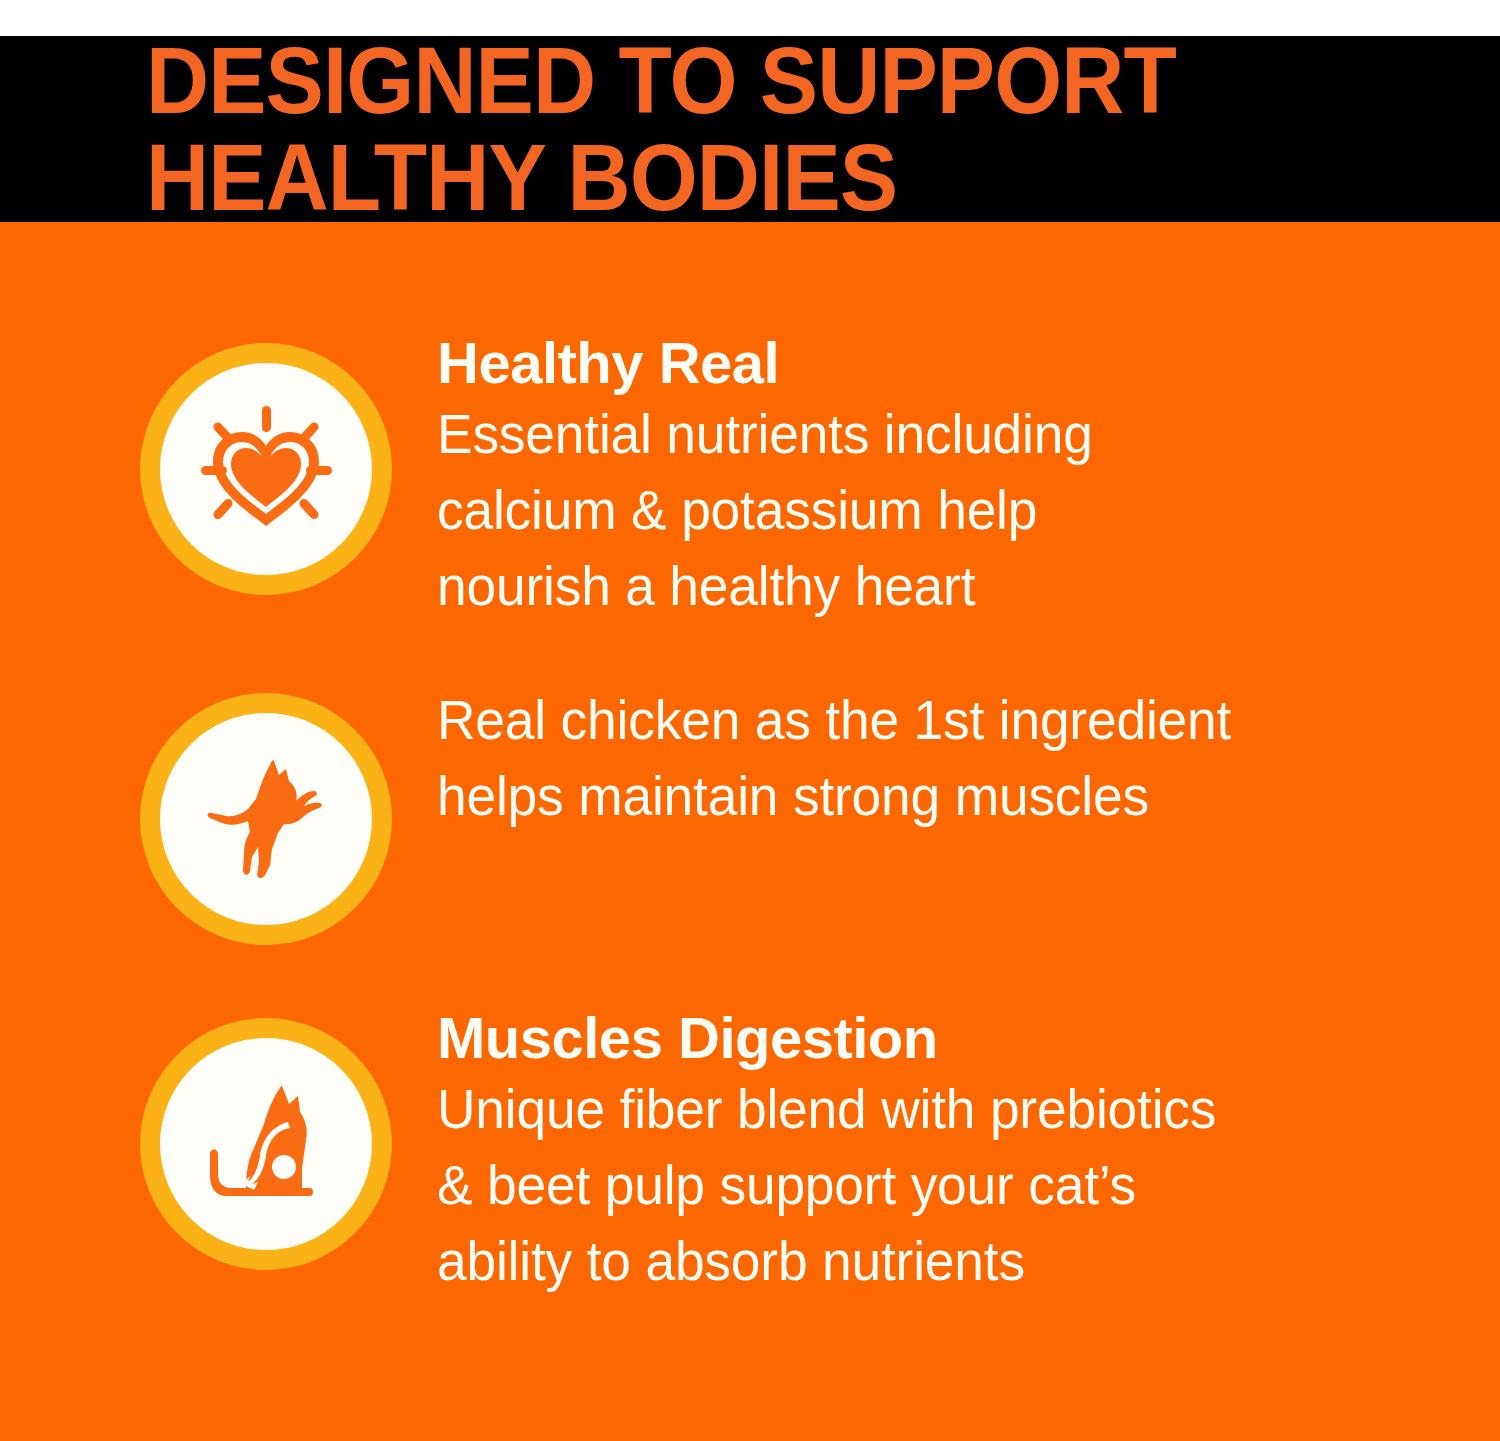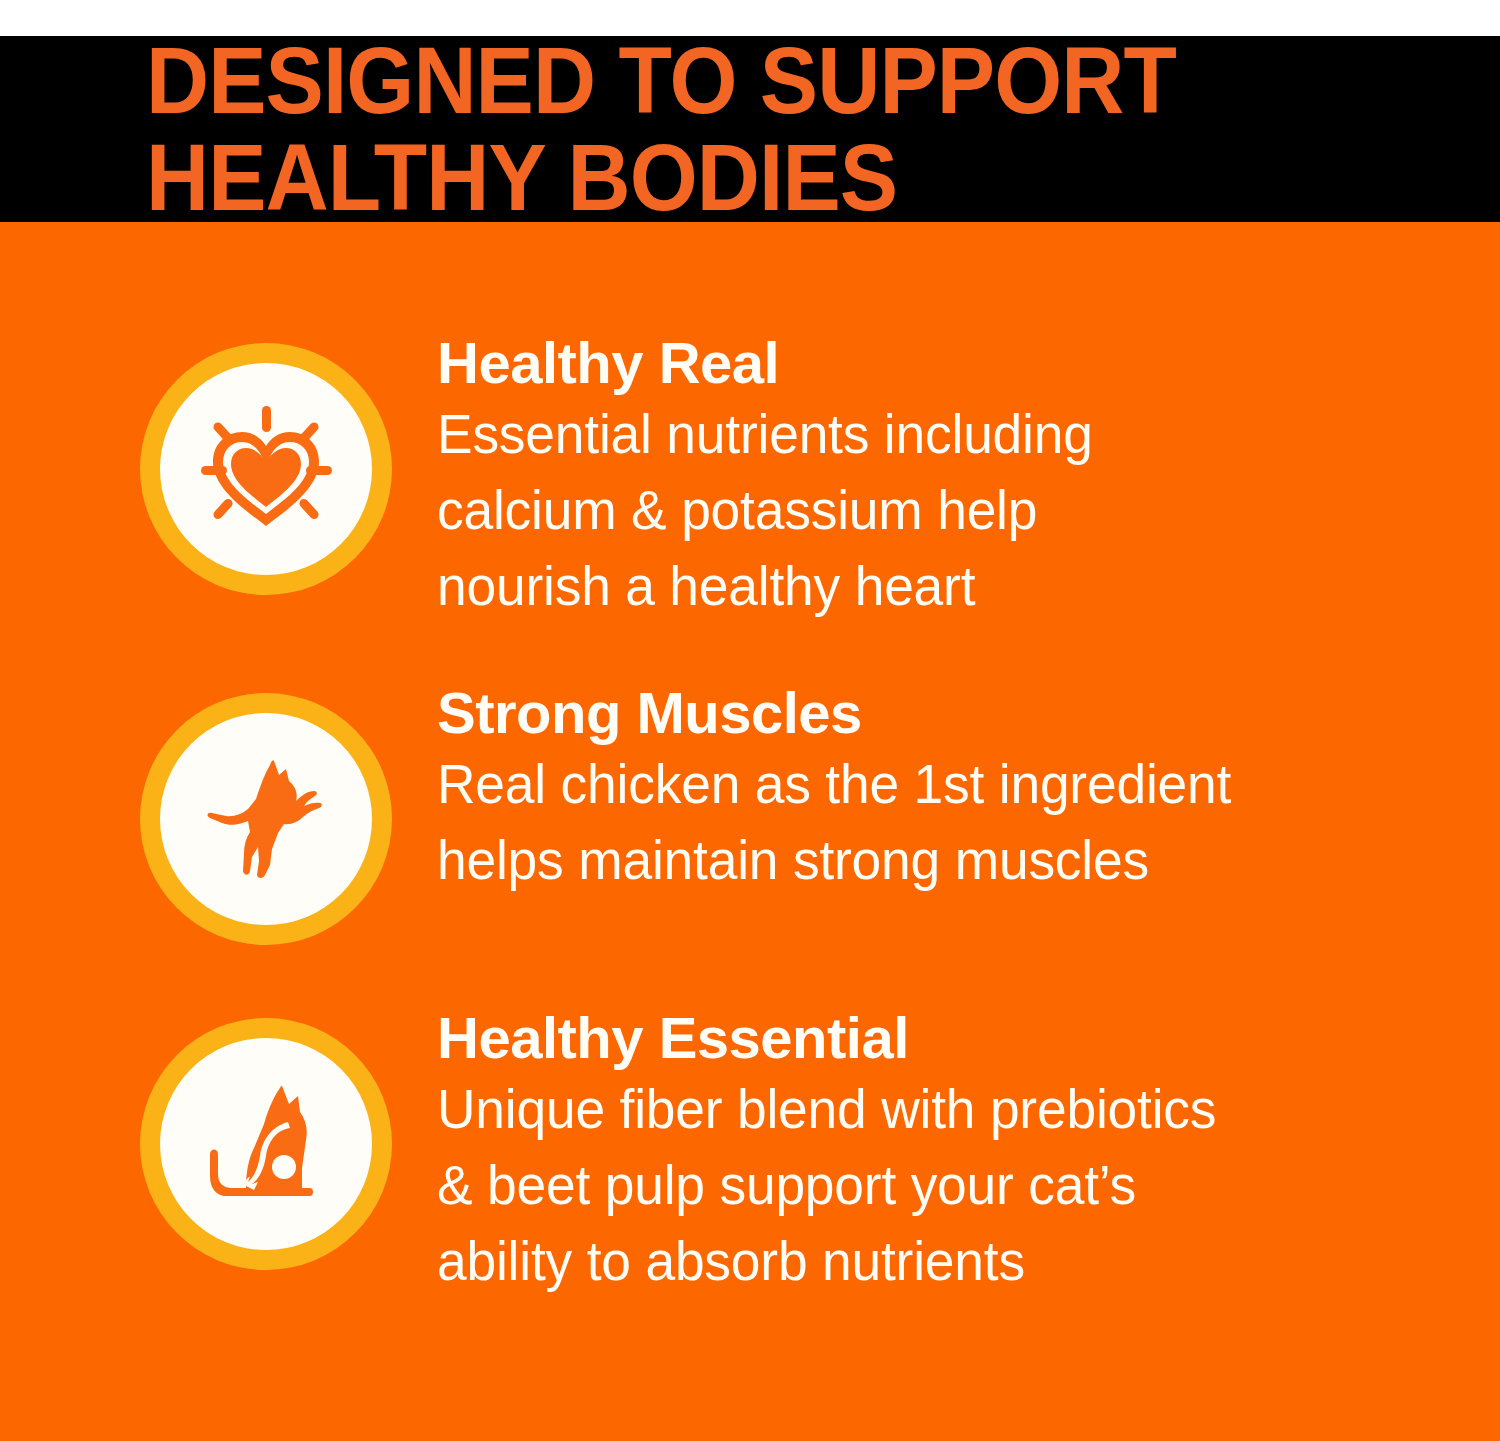"Strong Muscles" div.feature-title { html: <div>Strong Muscles</div> -> none }
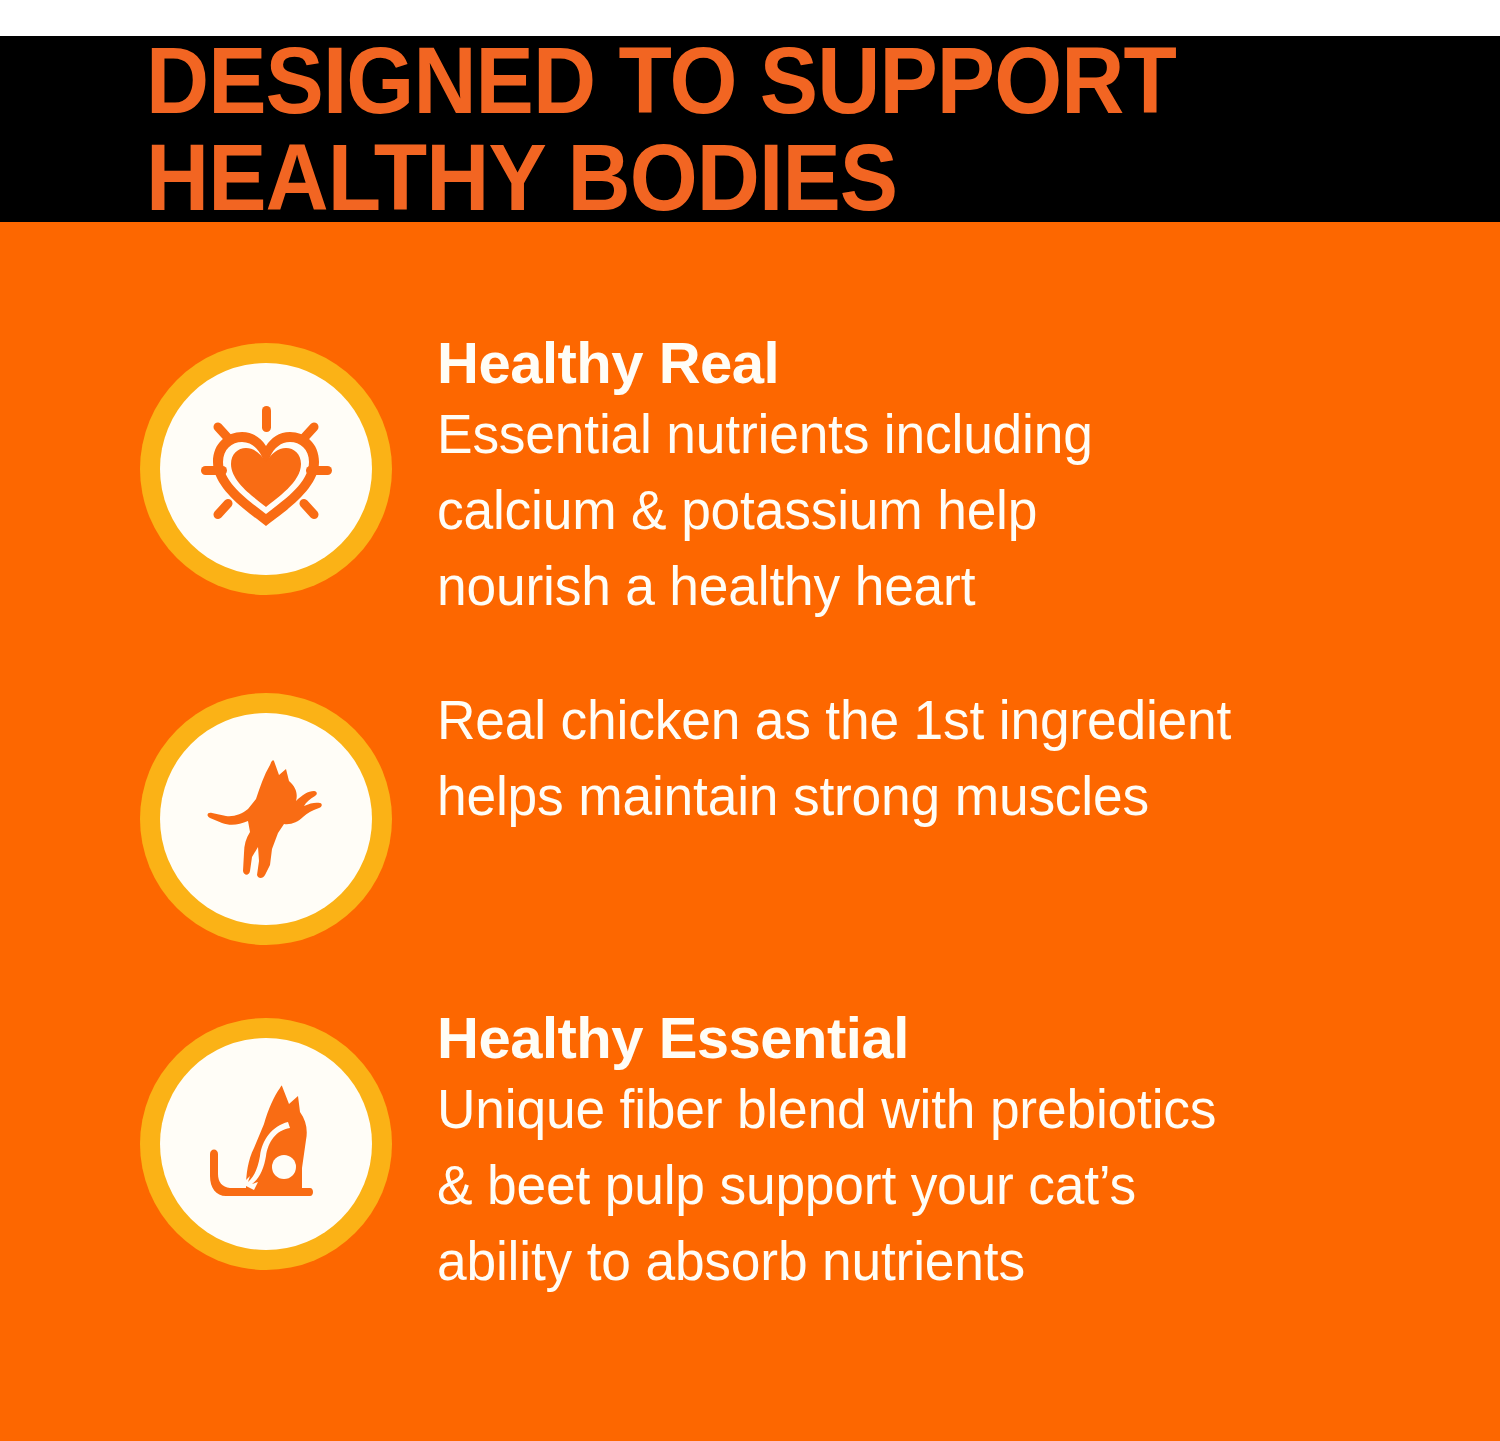"Healthy Essential" div.feature-title { text: Healthy Essential -> Muscles Digestion }
